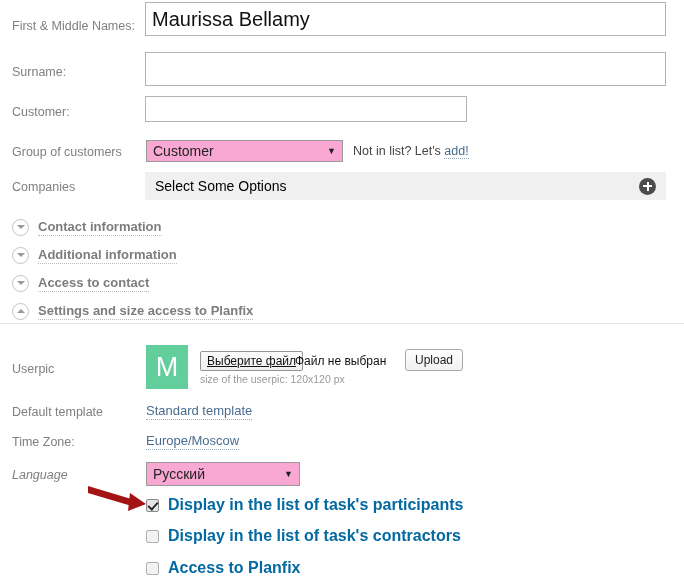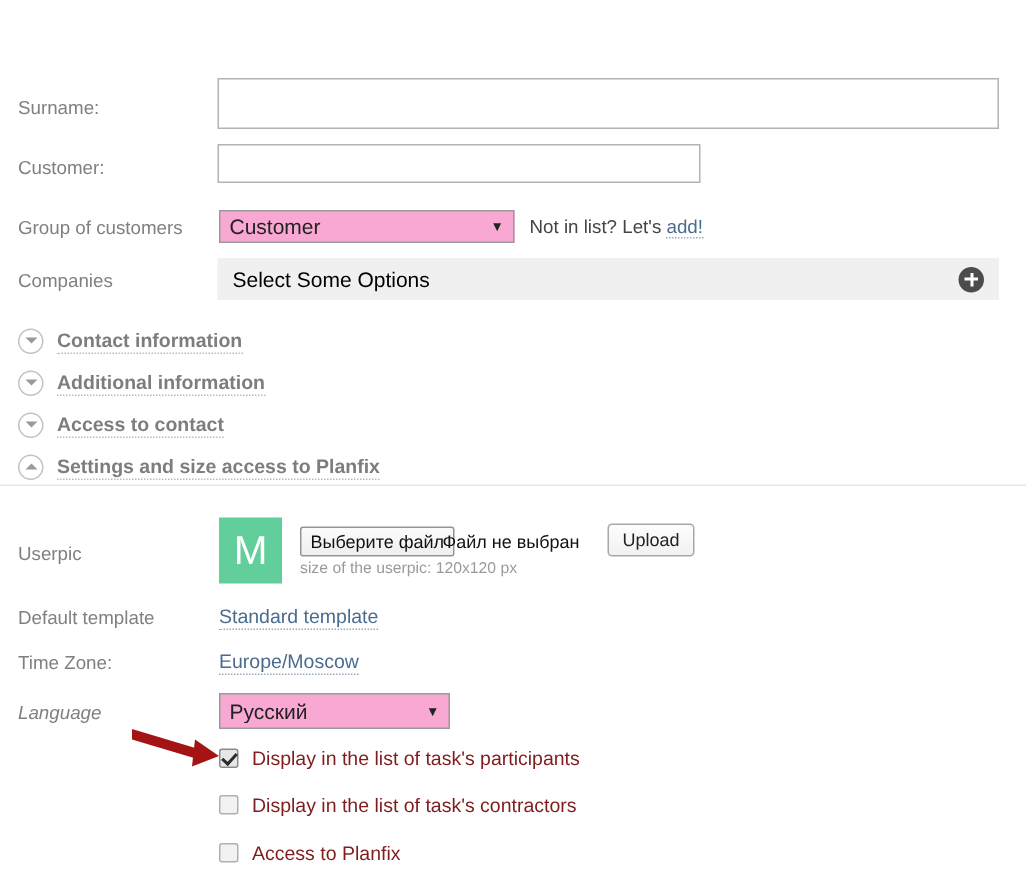"First & Middle Names:" div.row { html: none -> <div> <div>First &amp; Middle Names:</div> <input> </div> }
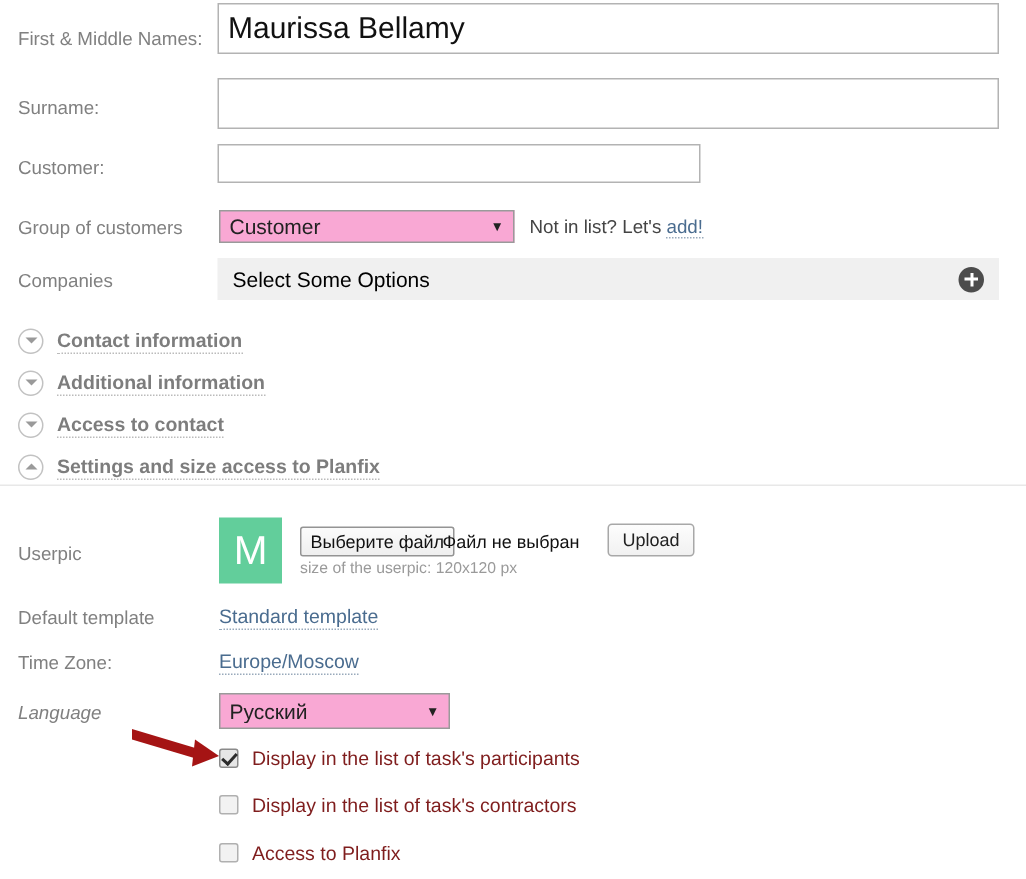"Выберите файл" div.filebtn { text-decoration: none -> underline }
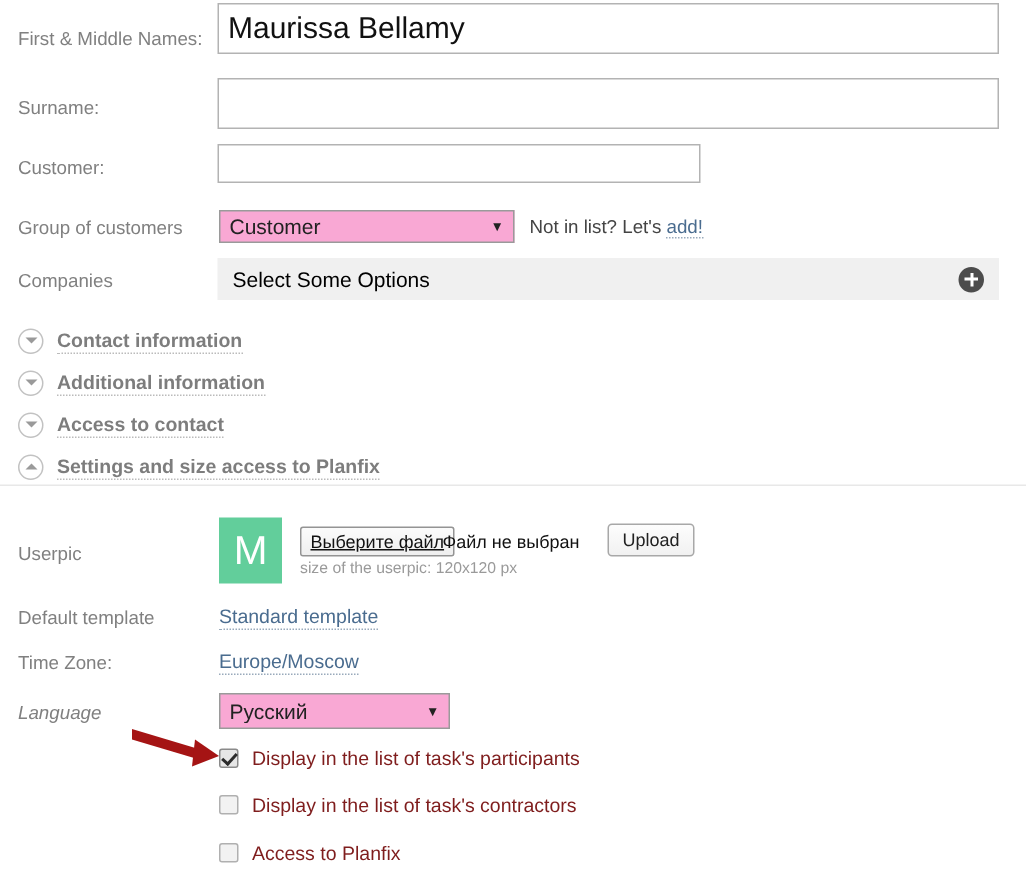"Display in the list of" .cblabel { color: #7f1d1d -> #0369a1; font-size: 13px -> 16px; font-weight: none -> bold }
